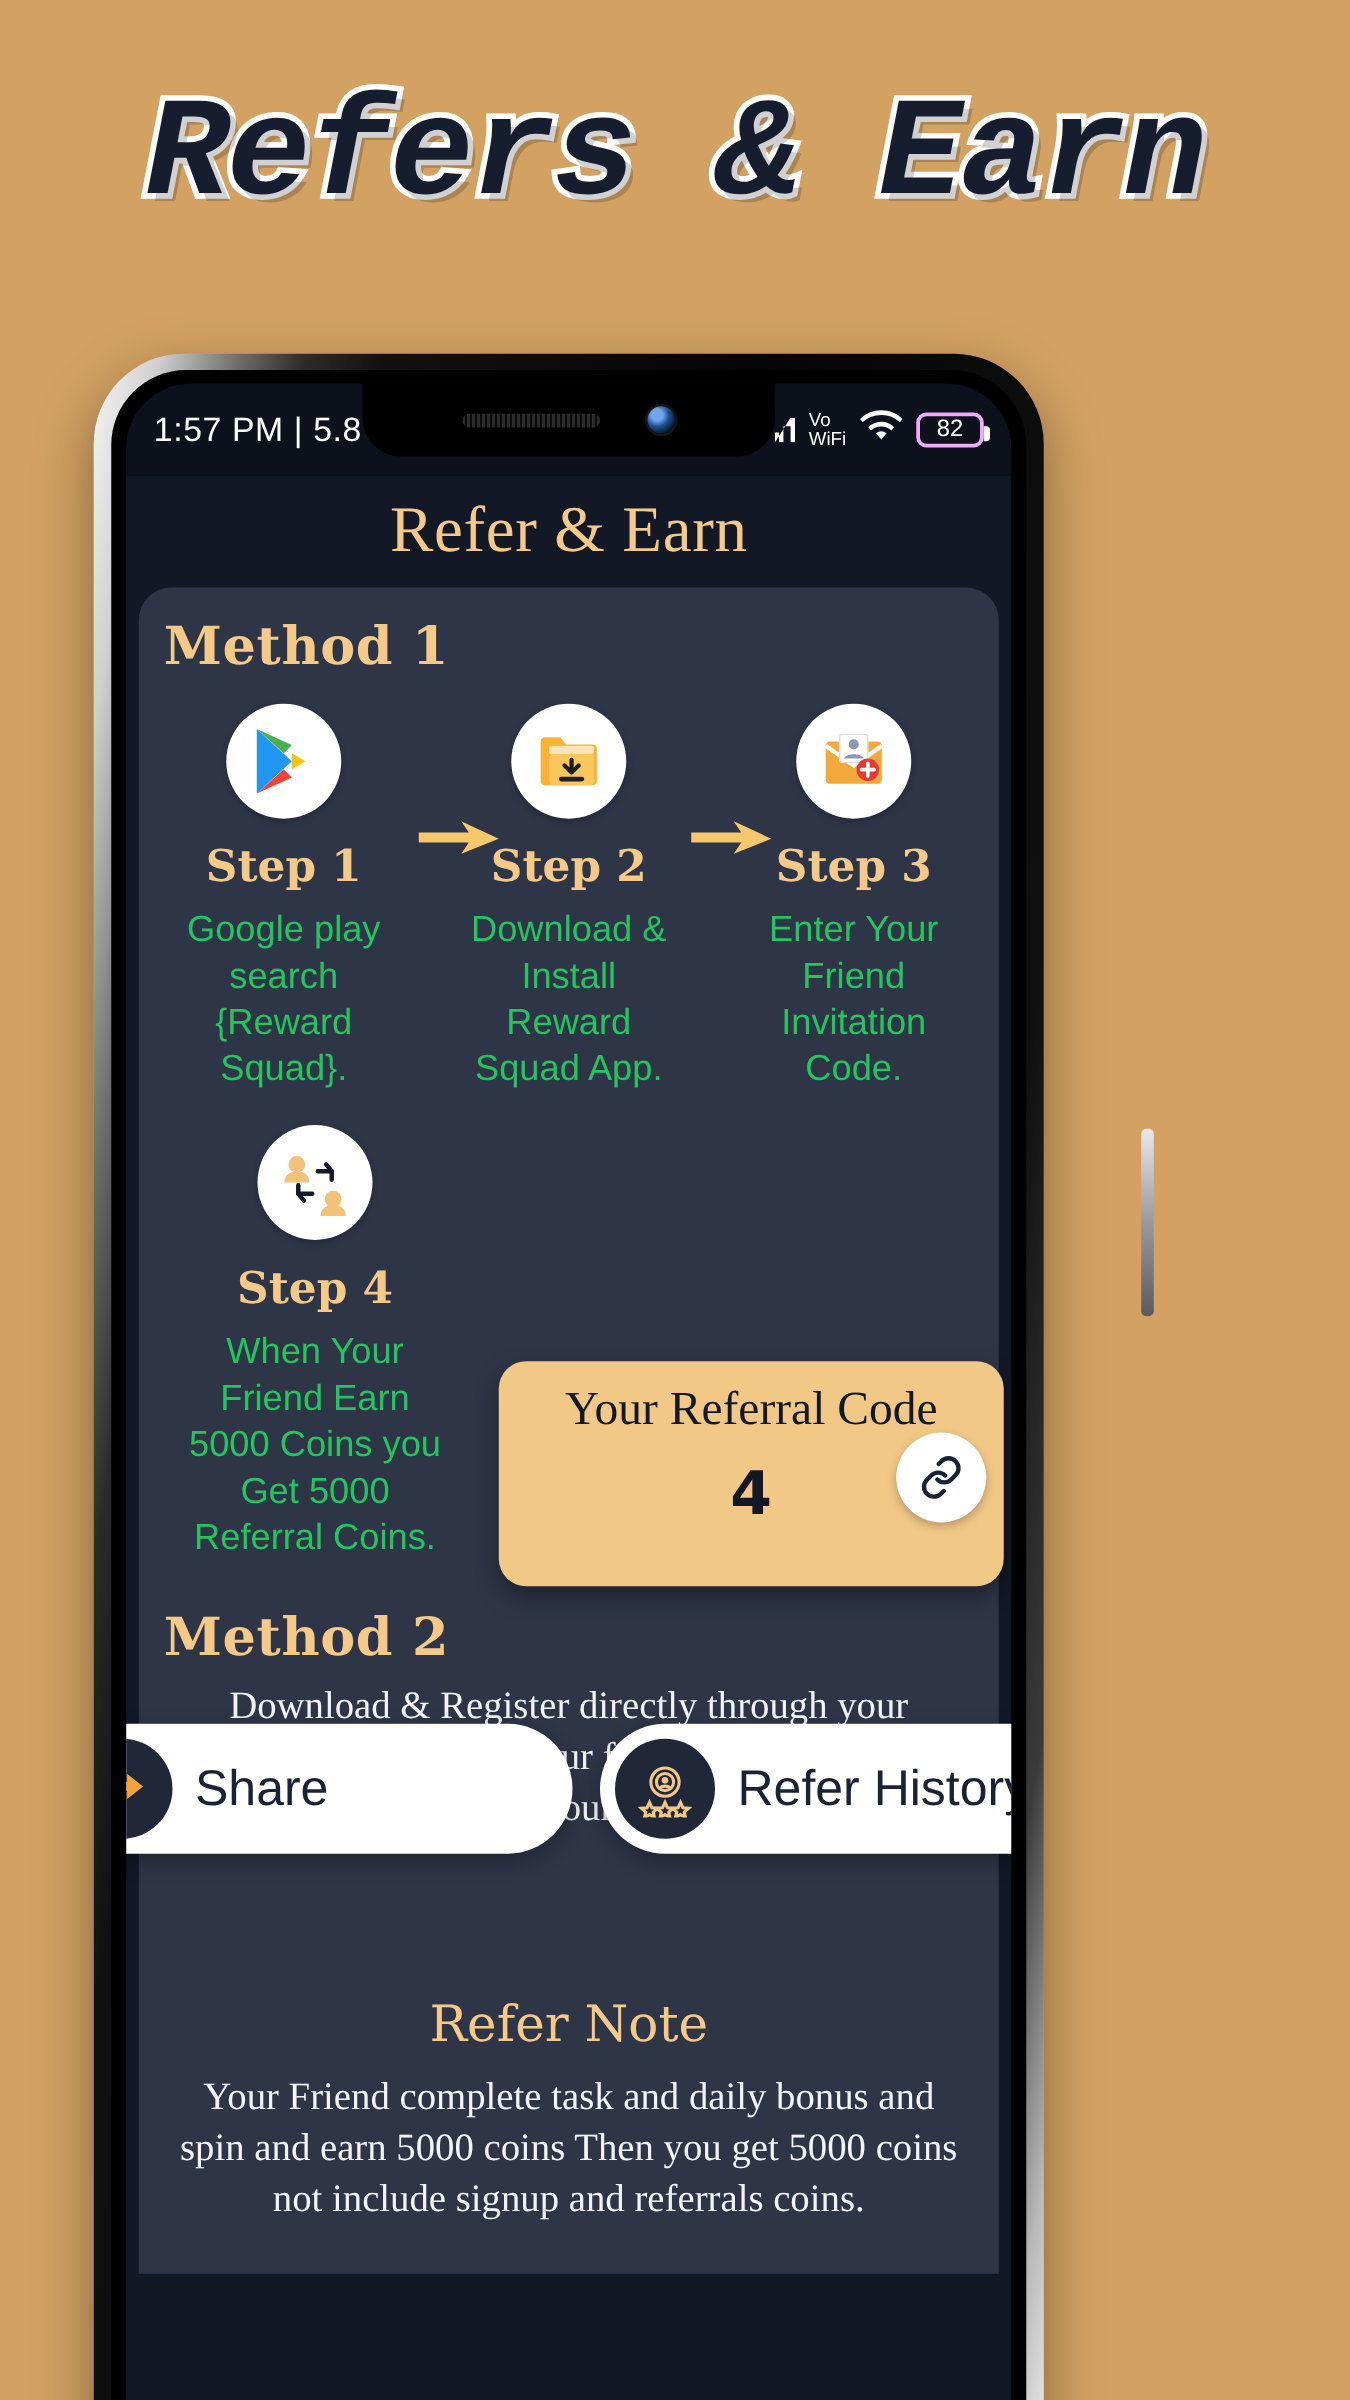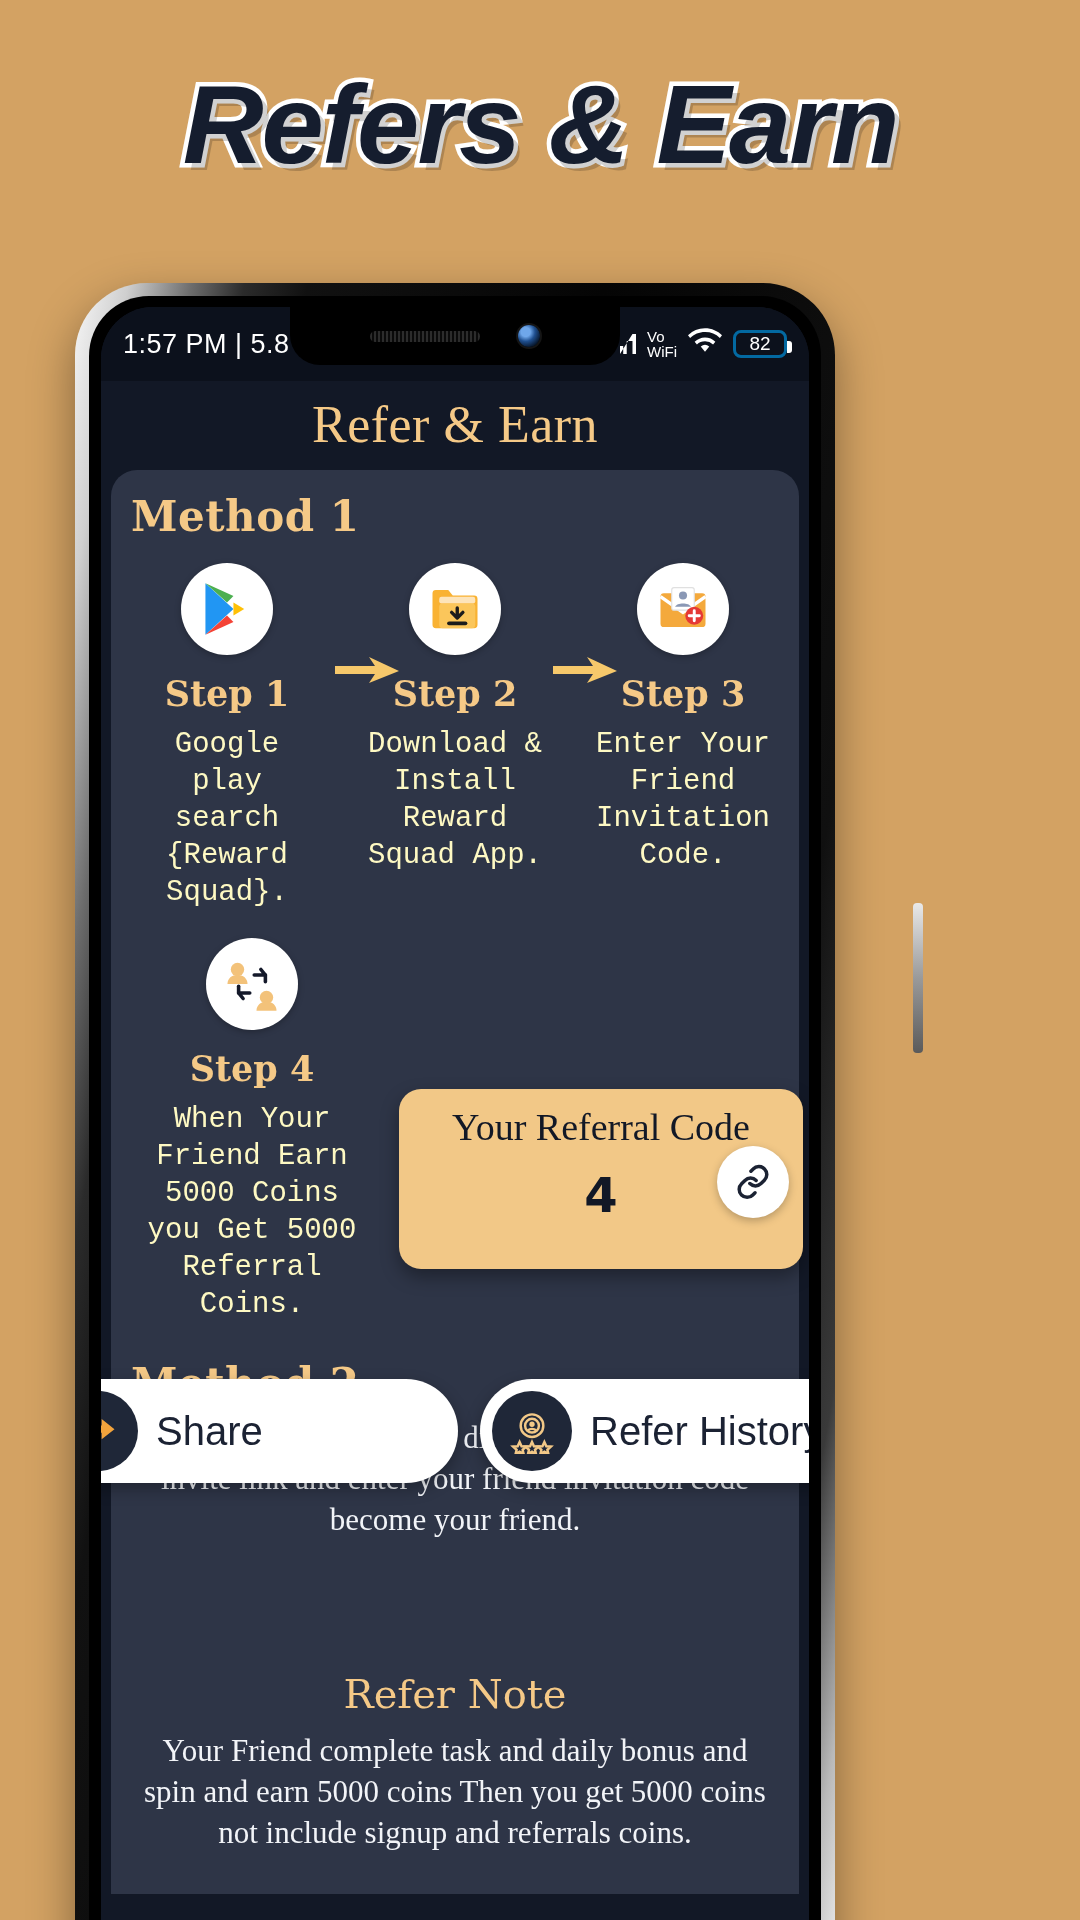"Refers & Earn" .page-title { font-family: Liberation Sans, sans-serif -> Liberation Mono, monospace }
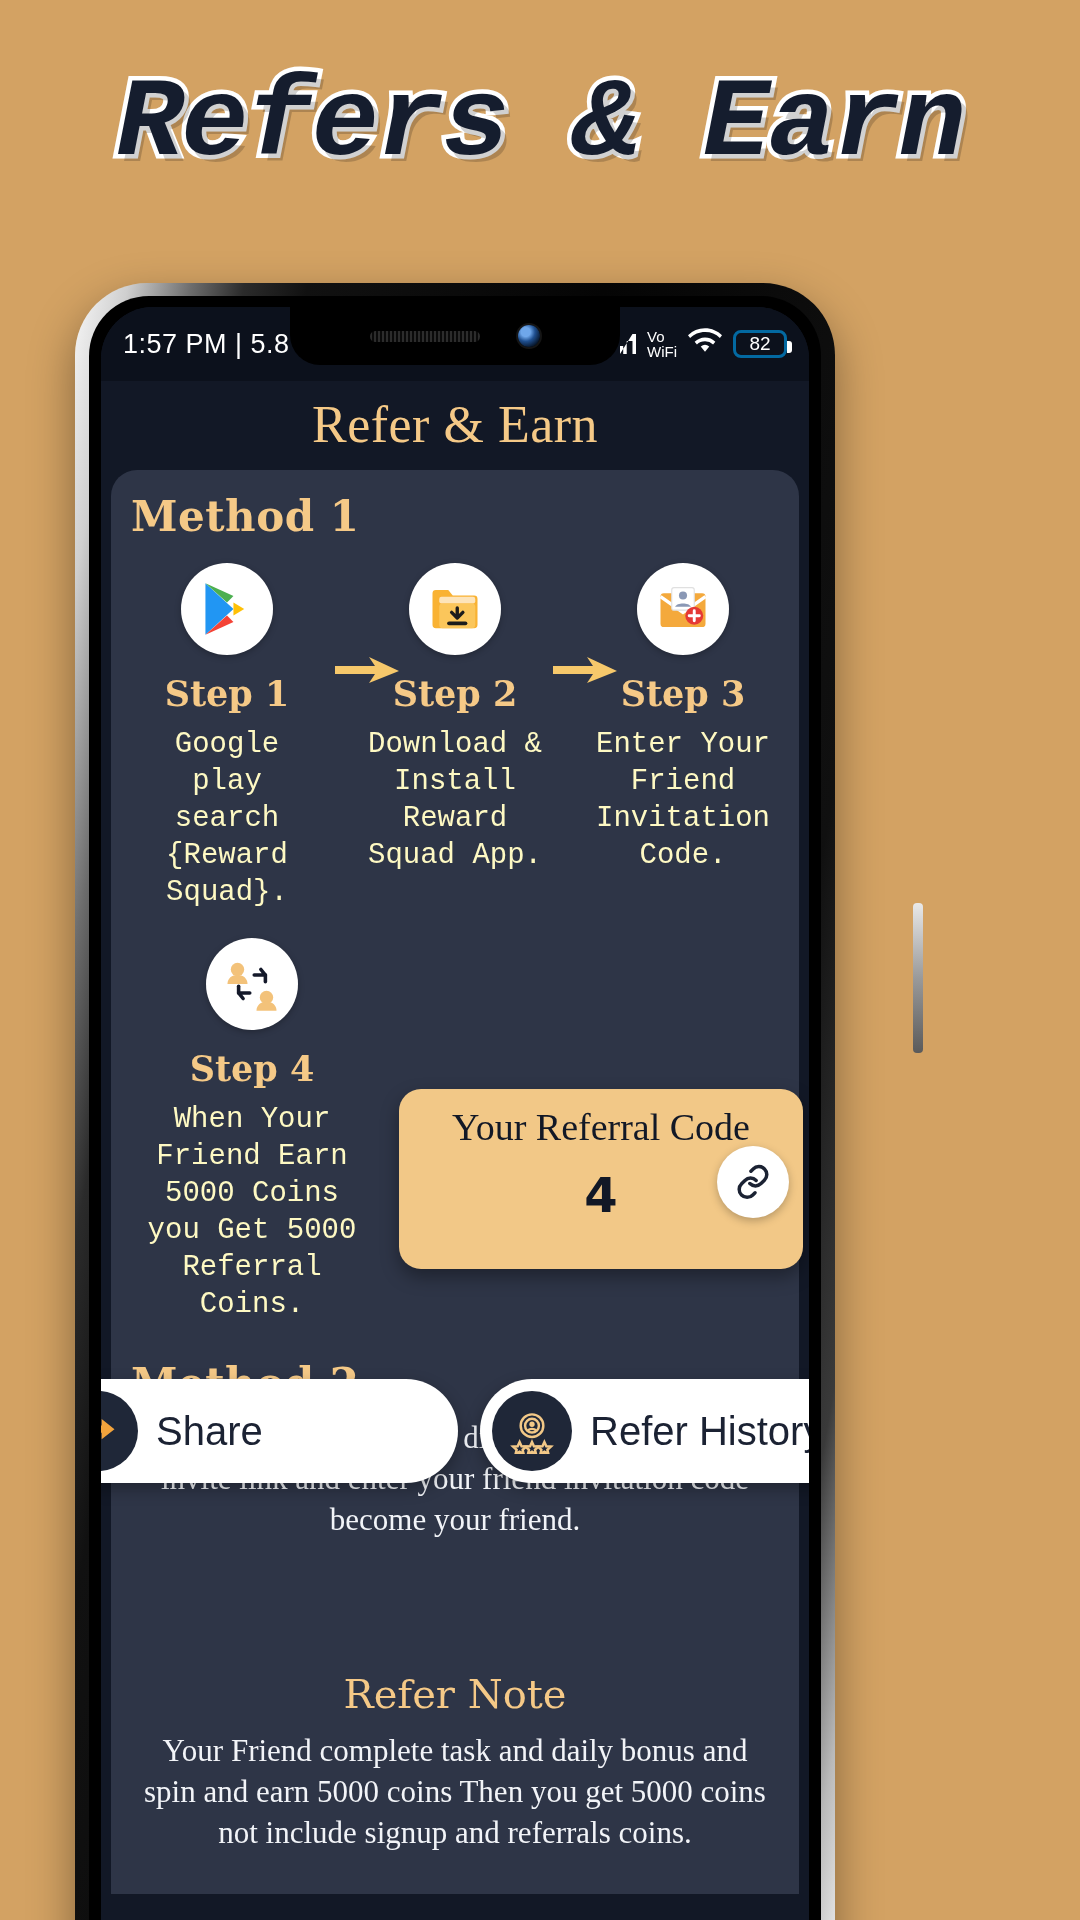"82" .battery { border: 3px solid #0369a1 -> 3px solid #f0abfc }
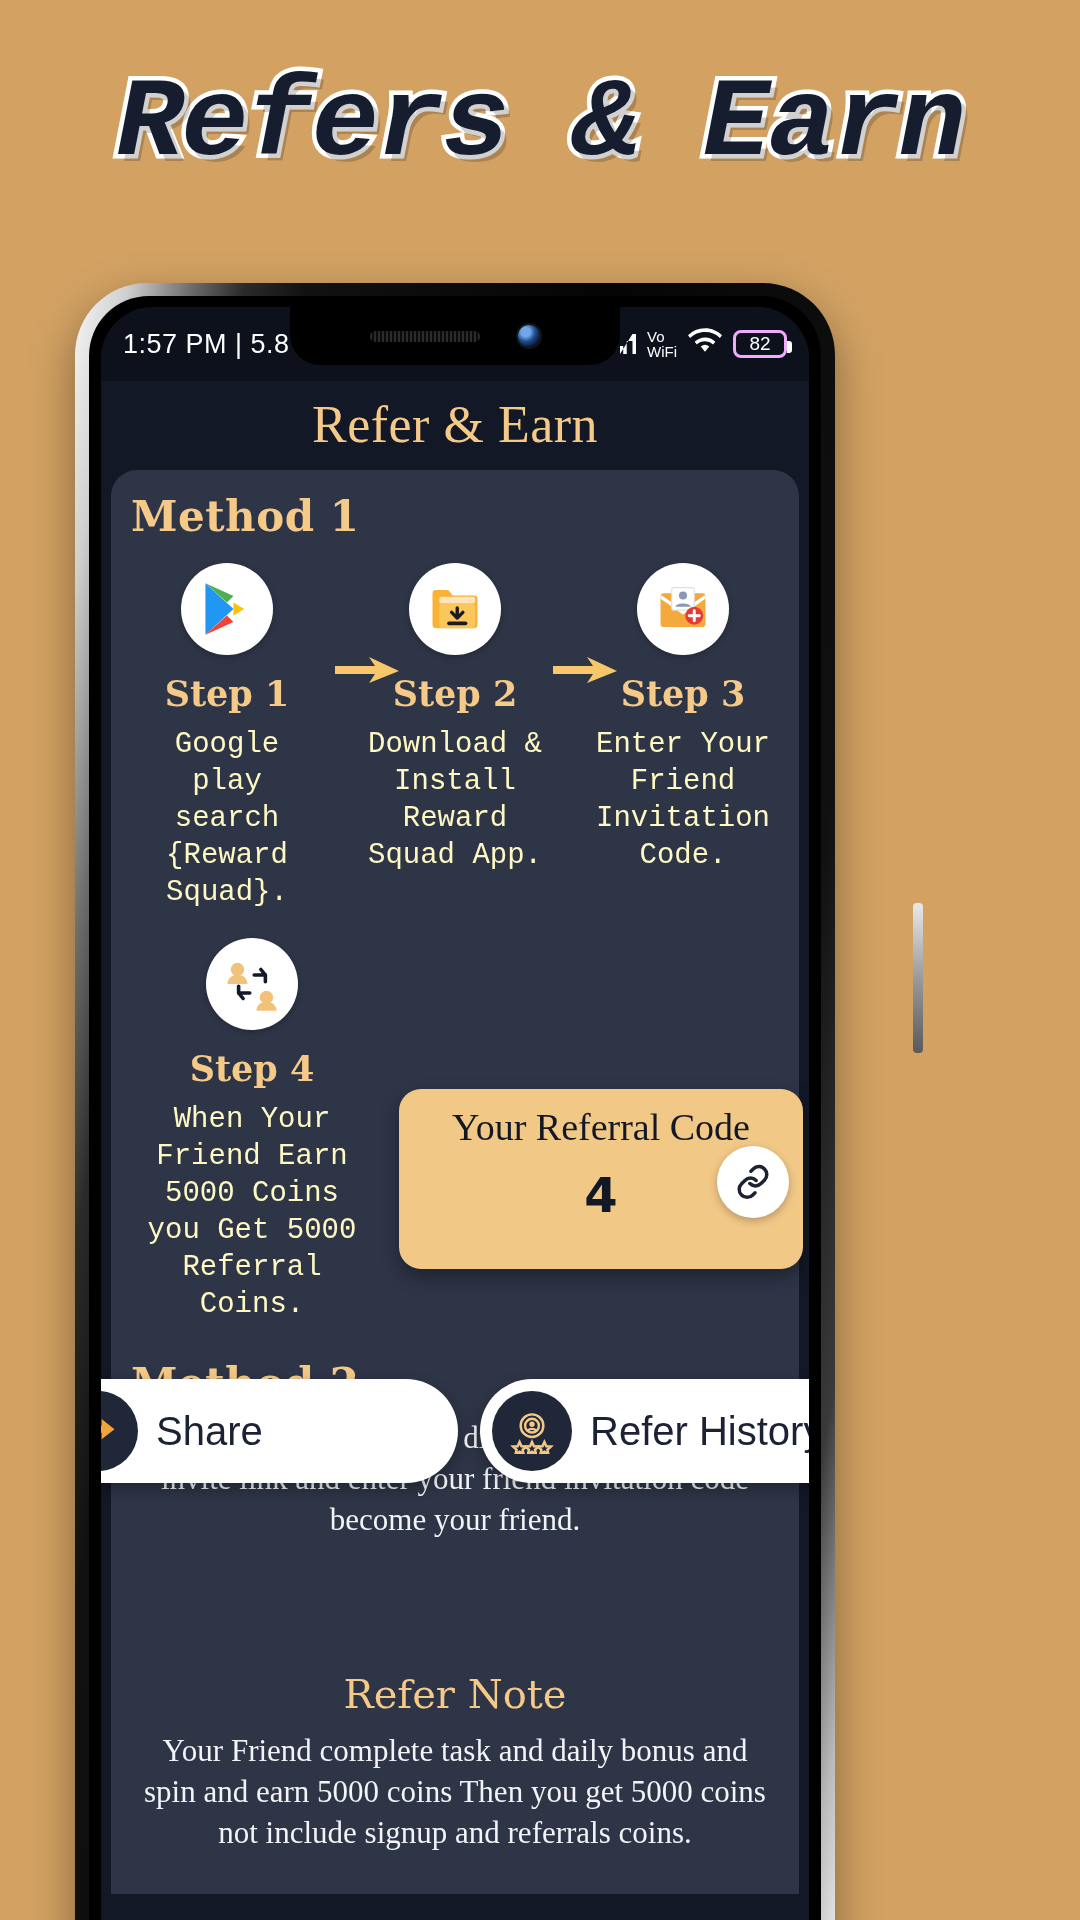"Google play search {Reward Squad}." .step-desc { color: #fef9c3 -> #22c55e; font-family: Liberation Mono, monospace -> Liberation Sans, sans-serif }
